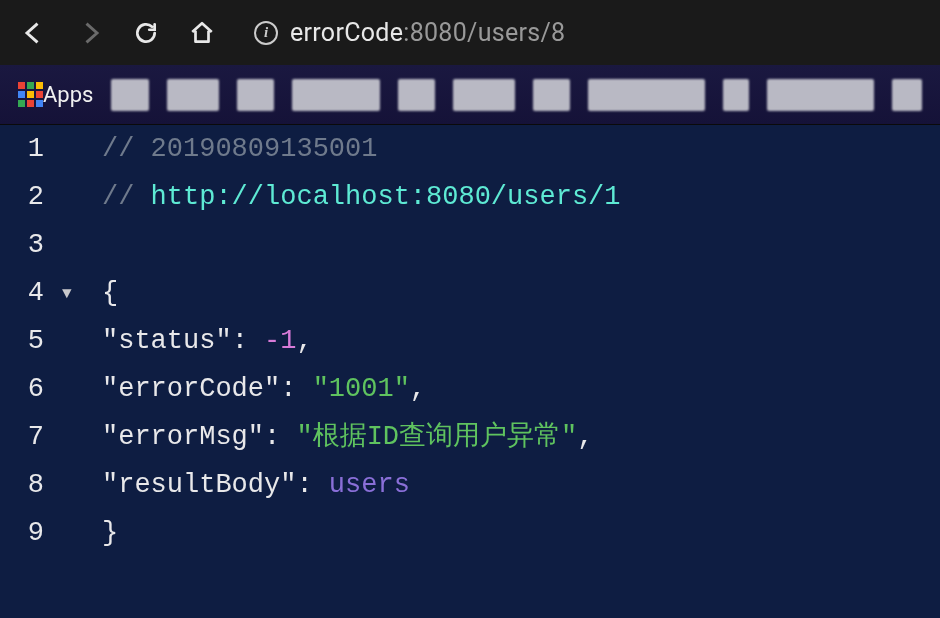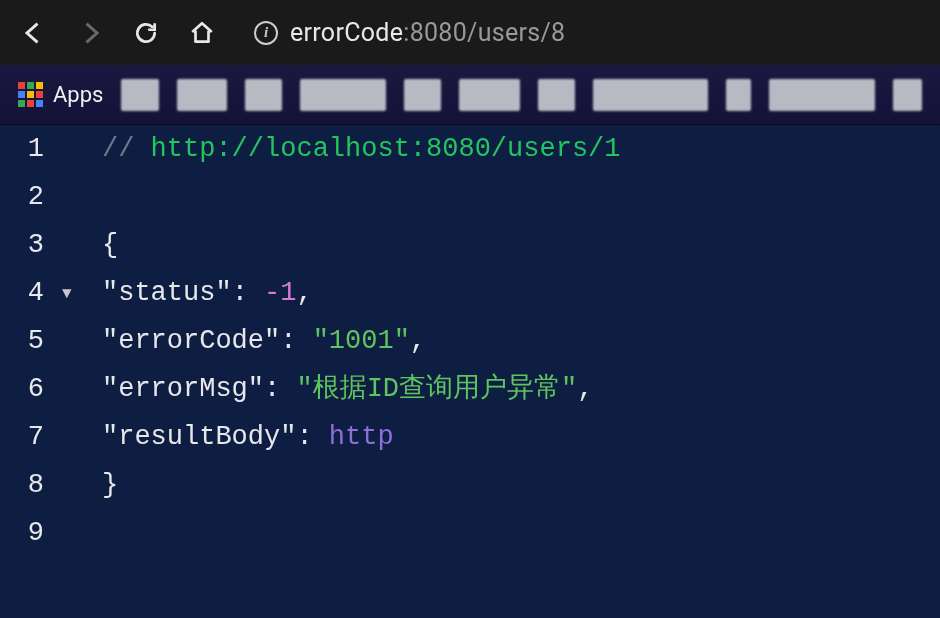"Apps" .apps-button { gap: 10px -> none }
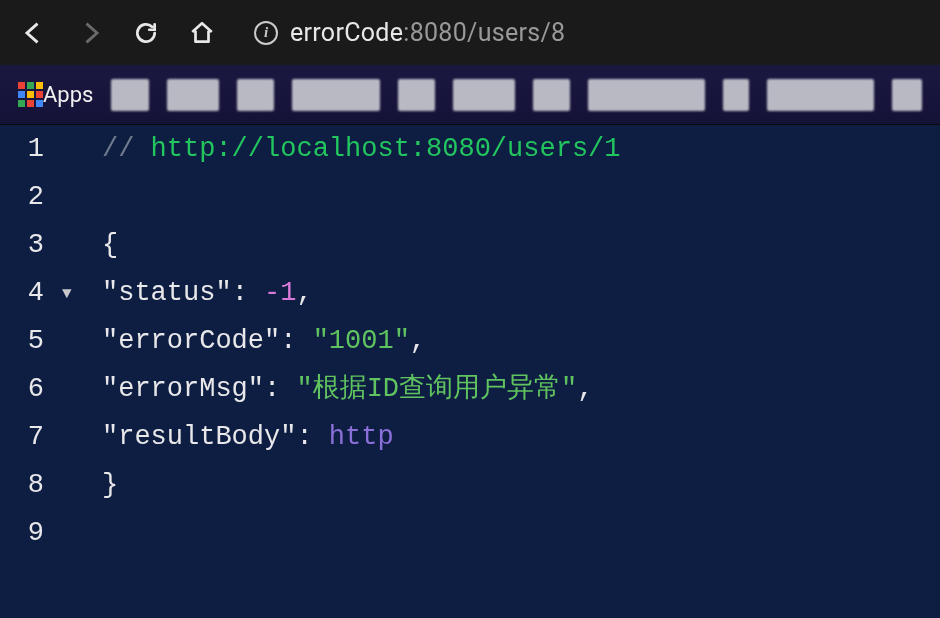"// 20190809135001" div.line { html: none -> <div><span>// 20190809135001</span></div> }
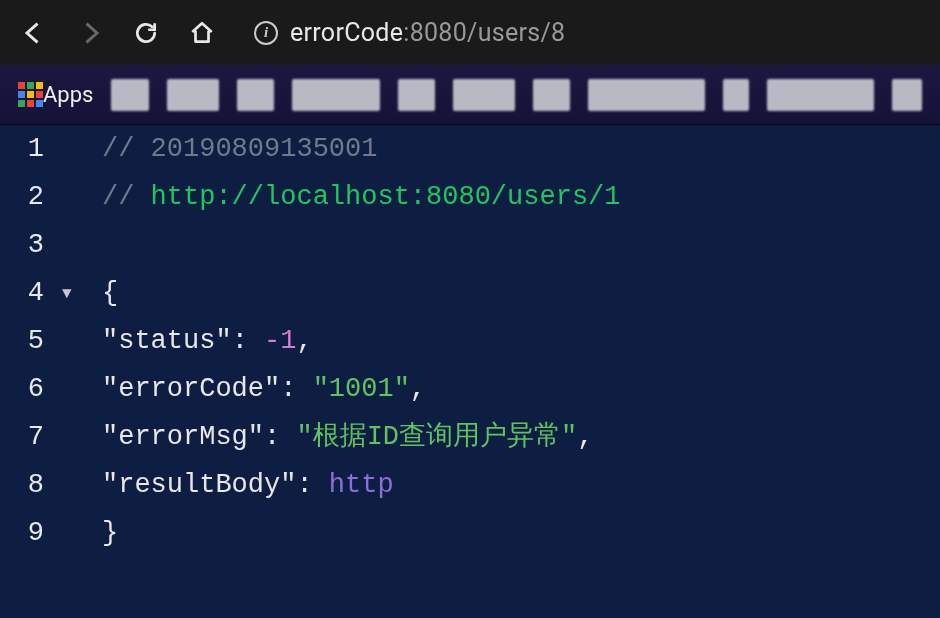"http://localhost:8080/users/1" .comment-link { color: #22c55e -> #5eead4 }
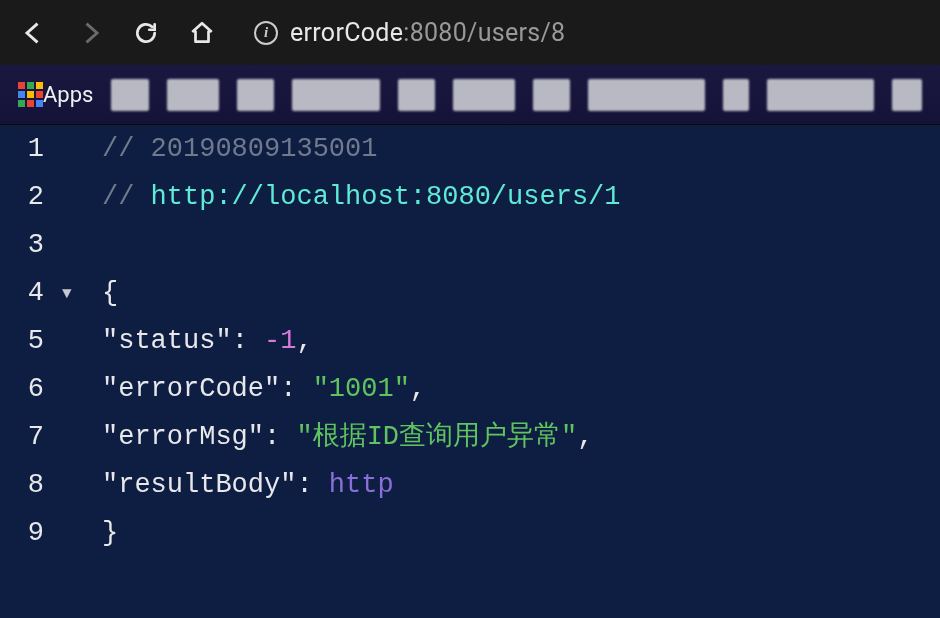"http" span.null { text: http -> users }
